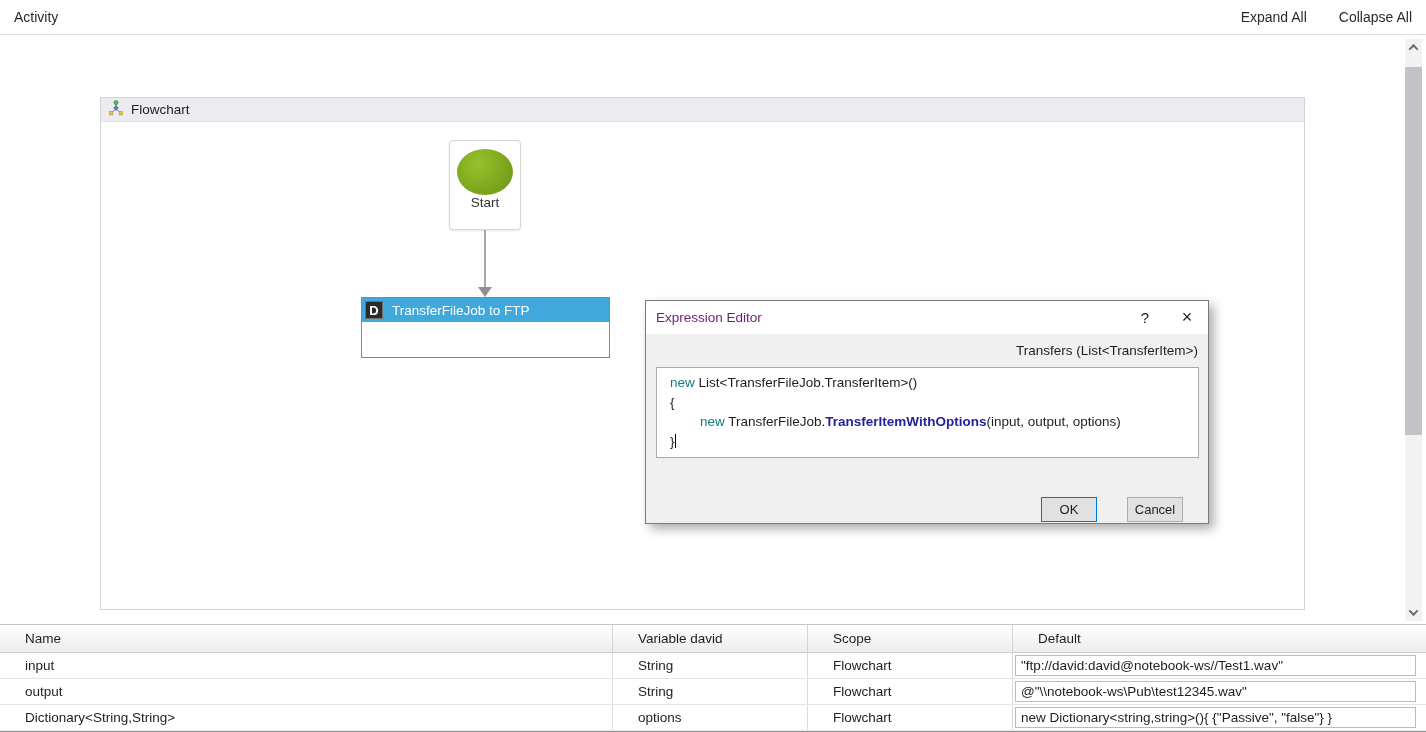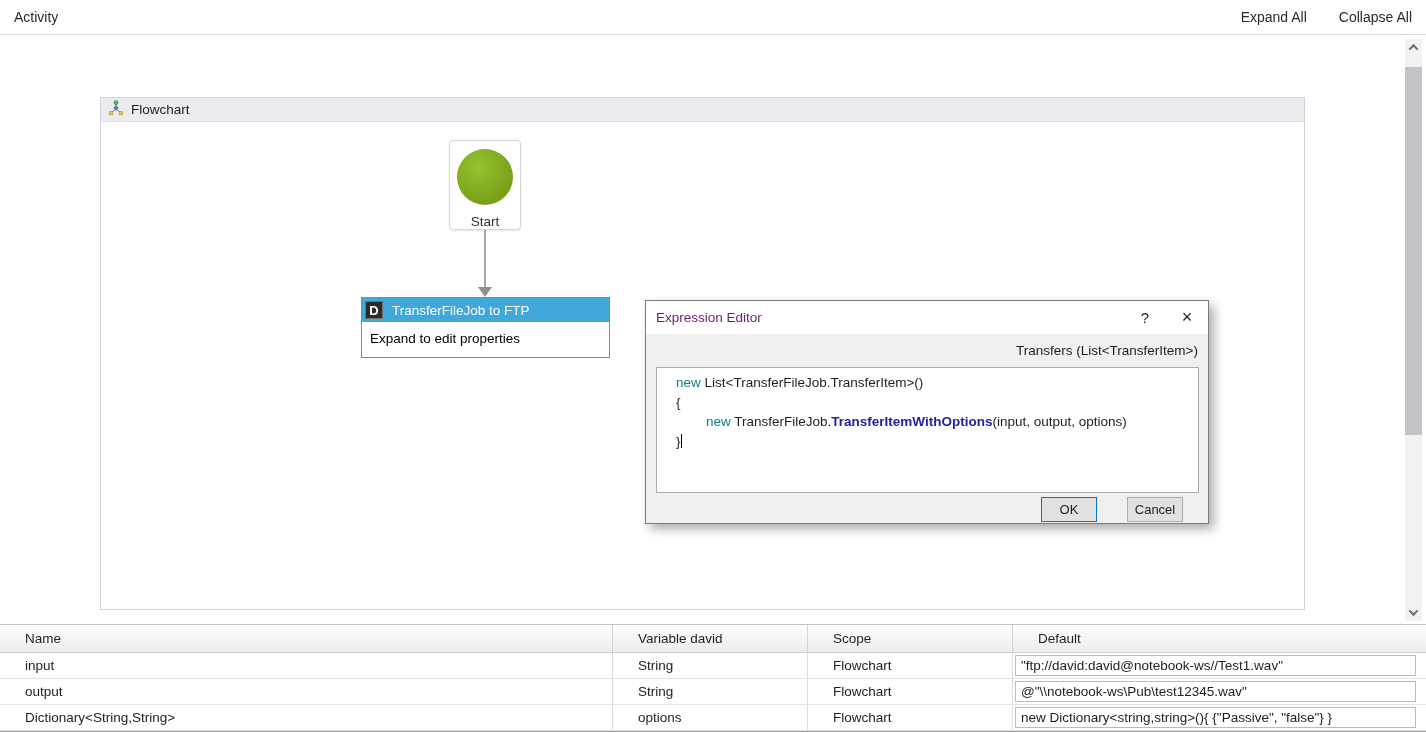"Start" .start-node { padding: 8px 0 0 -> 8px 0 19px }
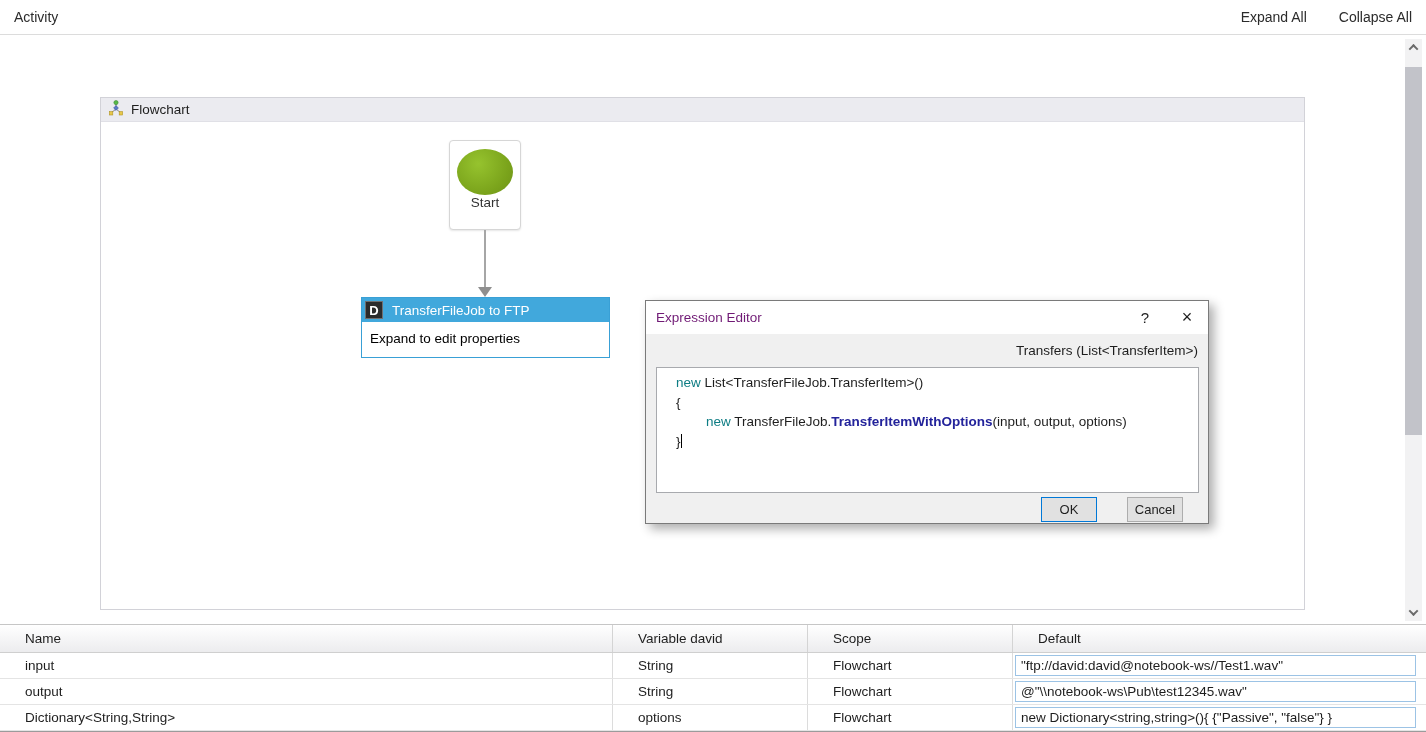"Expand to edit properties" div.act-body { html: <div>Expand to edit properties</div> -> none }
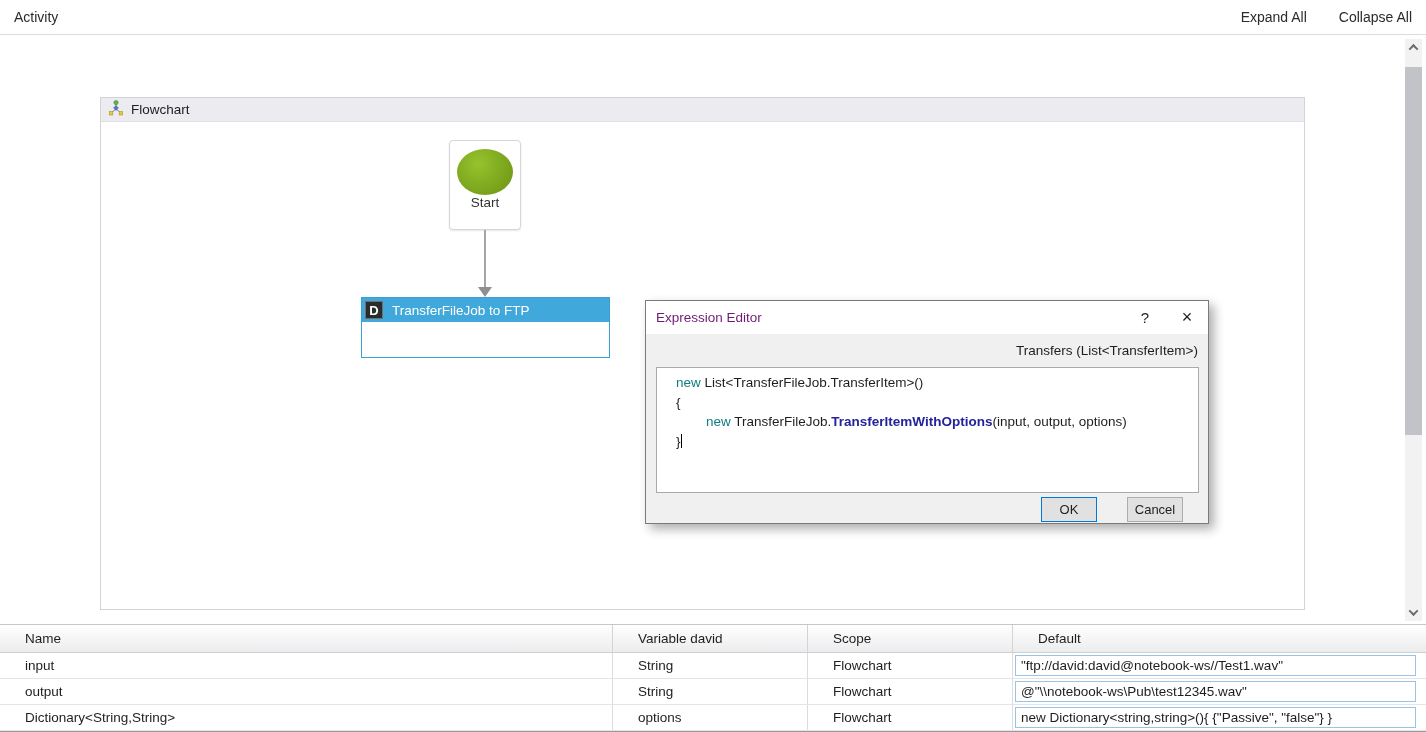"new List<TransferFileJob.TransferItem>()" .code-box { height: 126px -> 91px; padding: 5px 19px -> 5px 13px }
